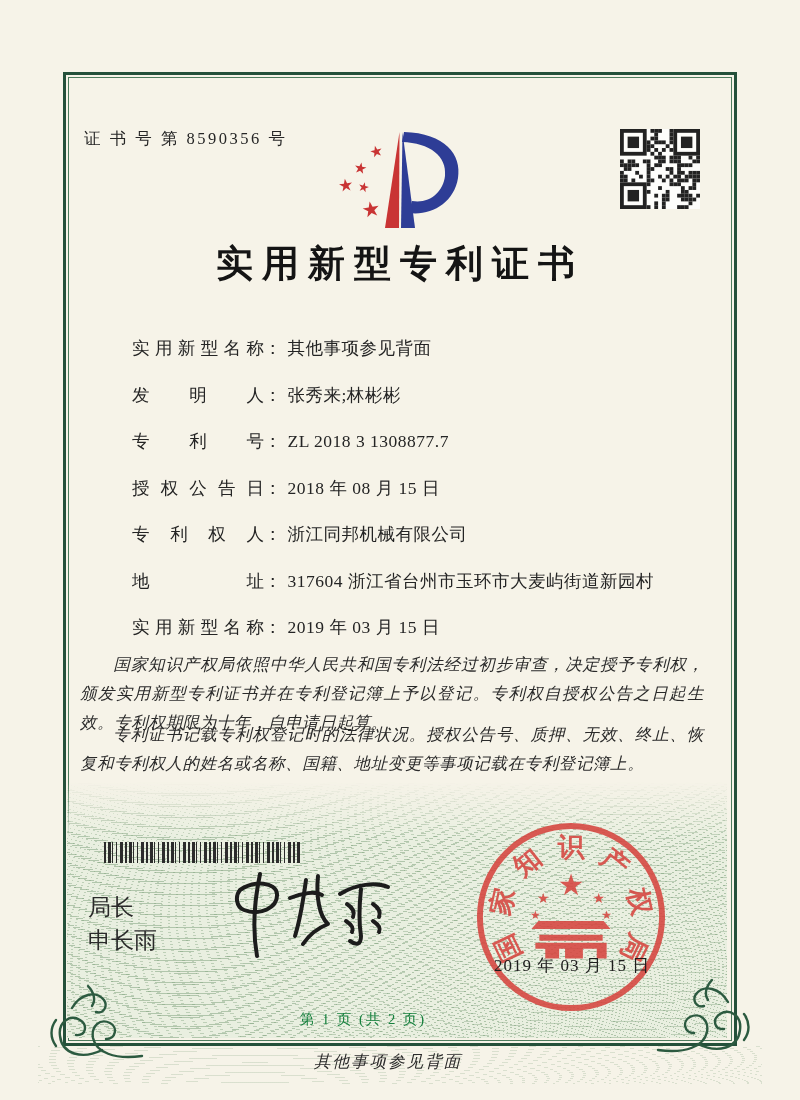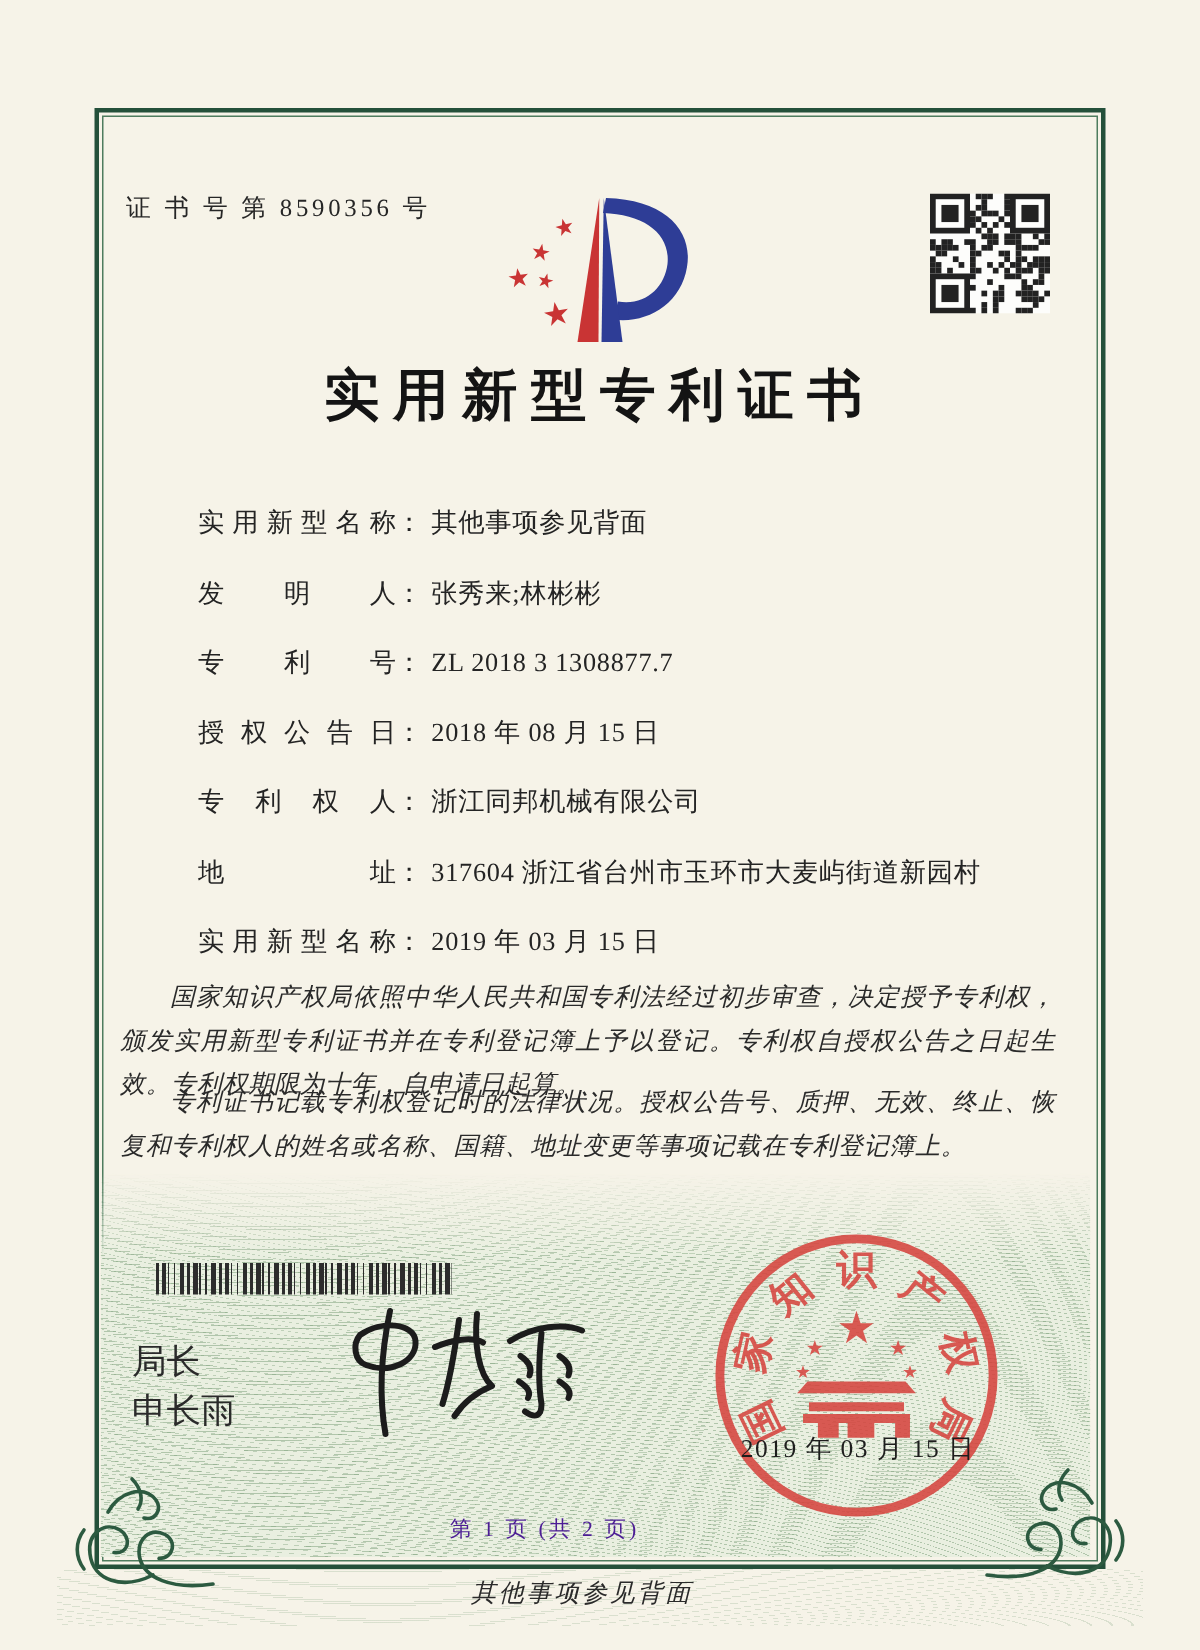"第 1 页 (共 2" .page-footer { color: #4c1d95 -> #15803d }
